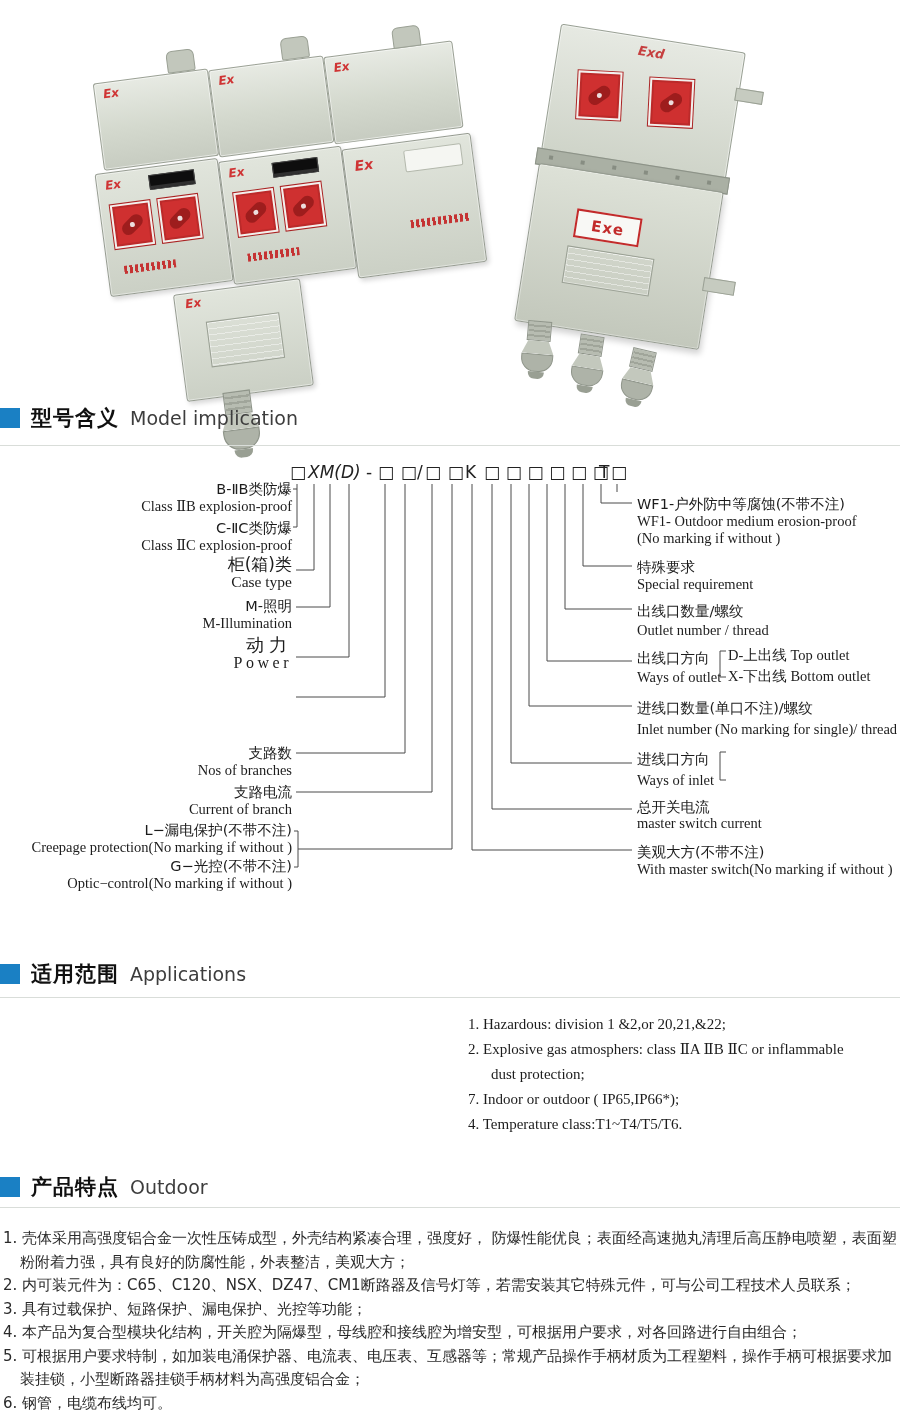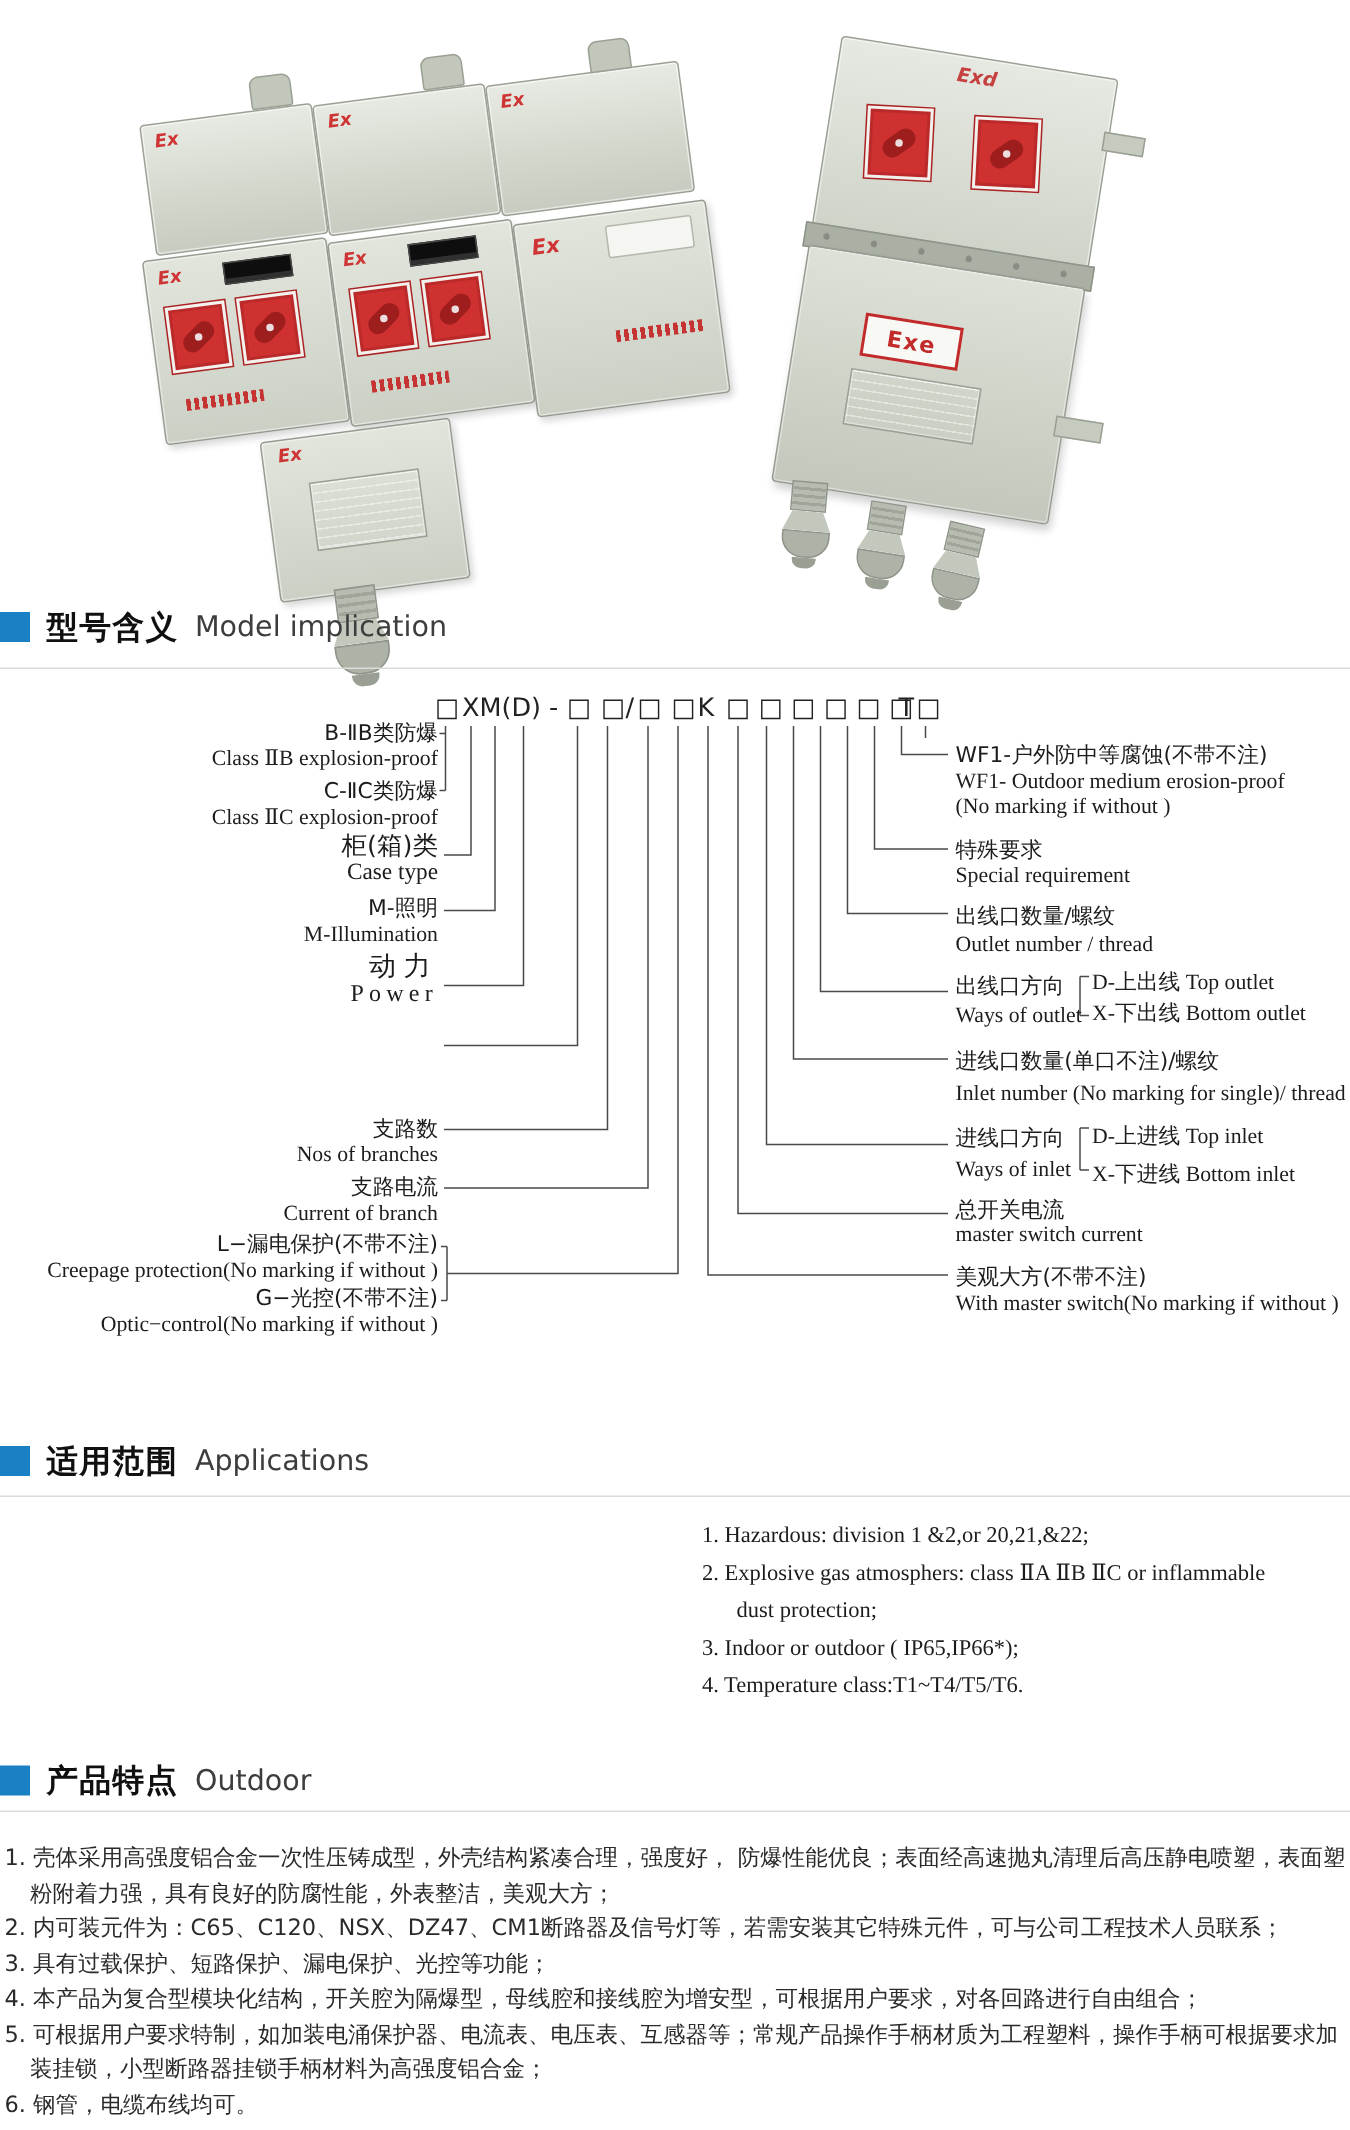"XM(D)" span.code-tok { font-style: none -> italic }
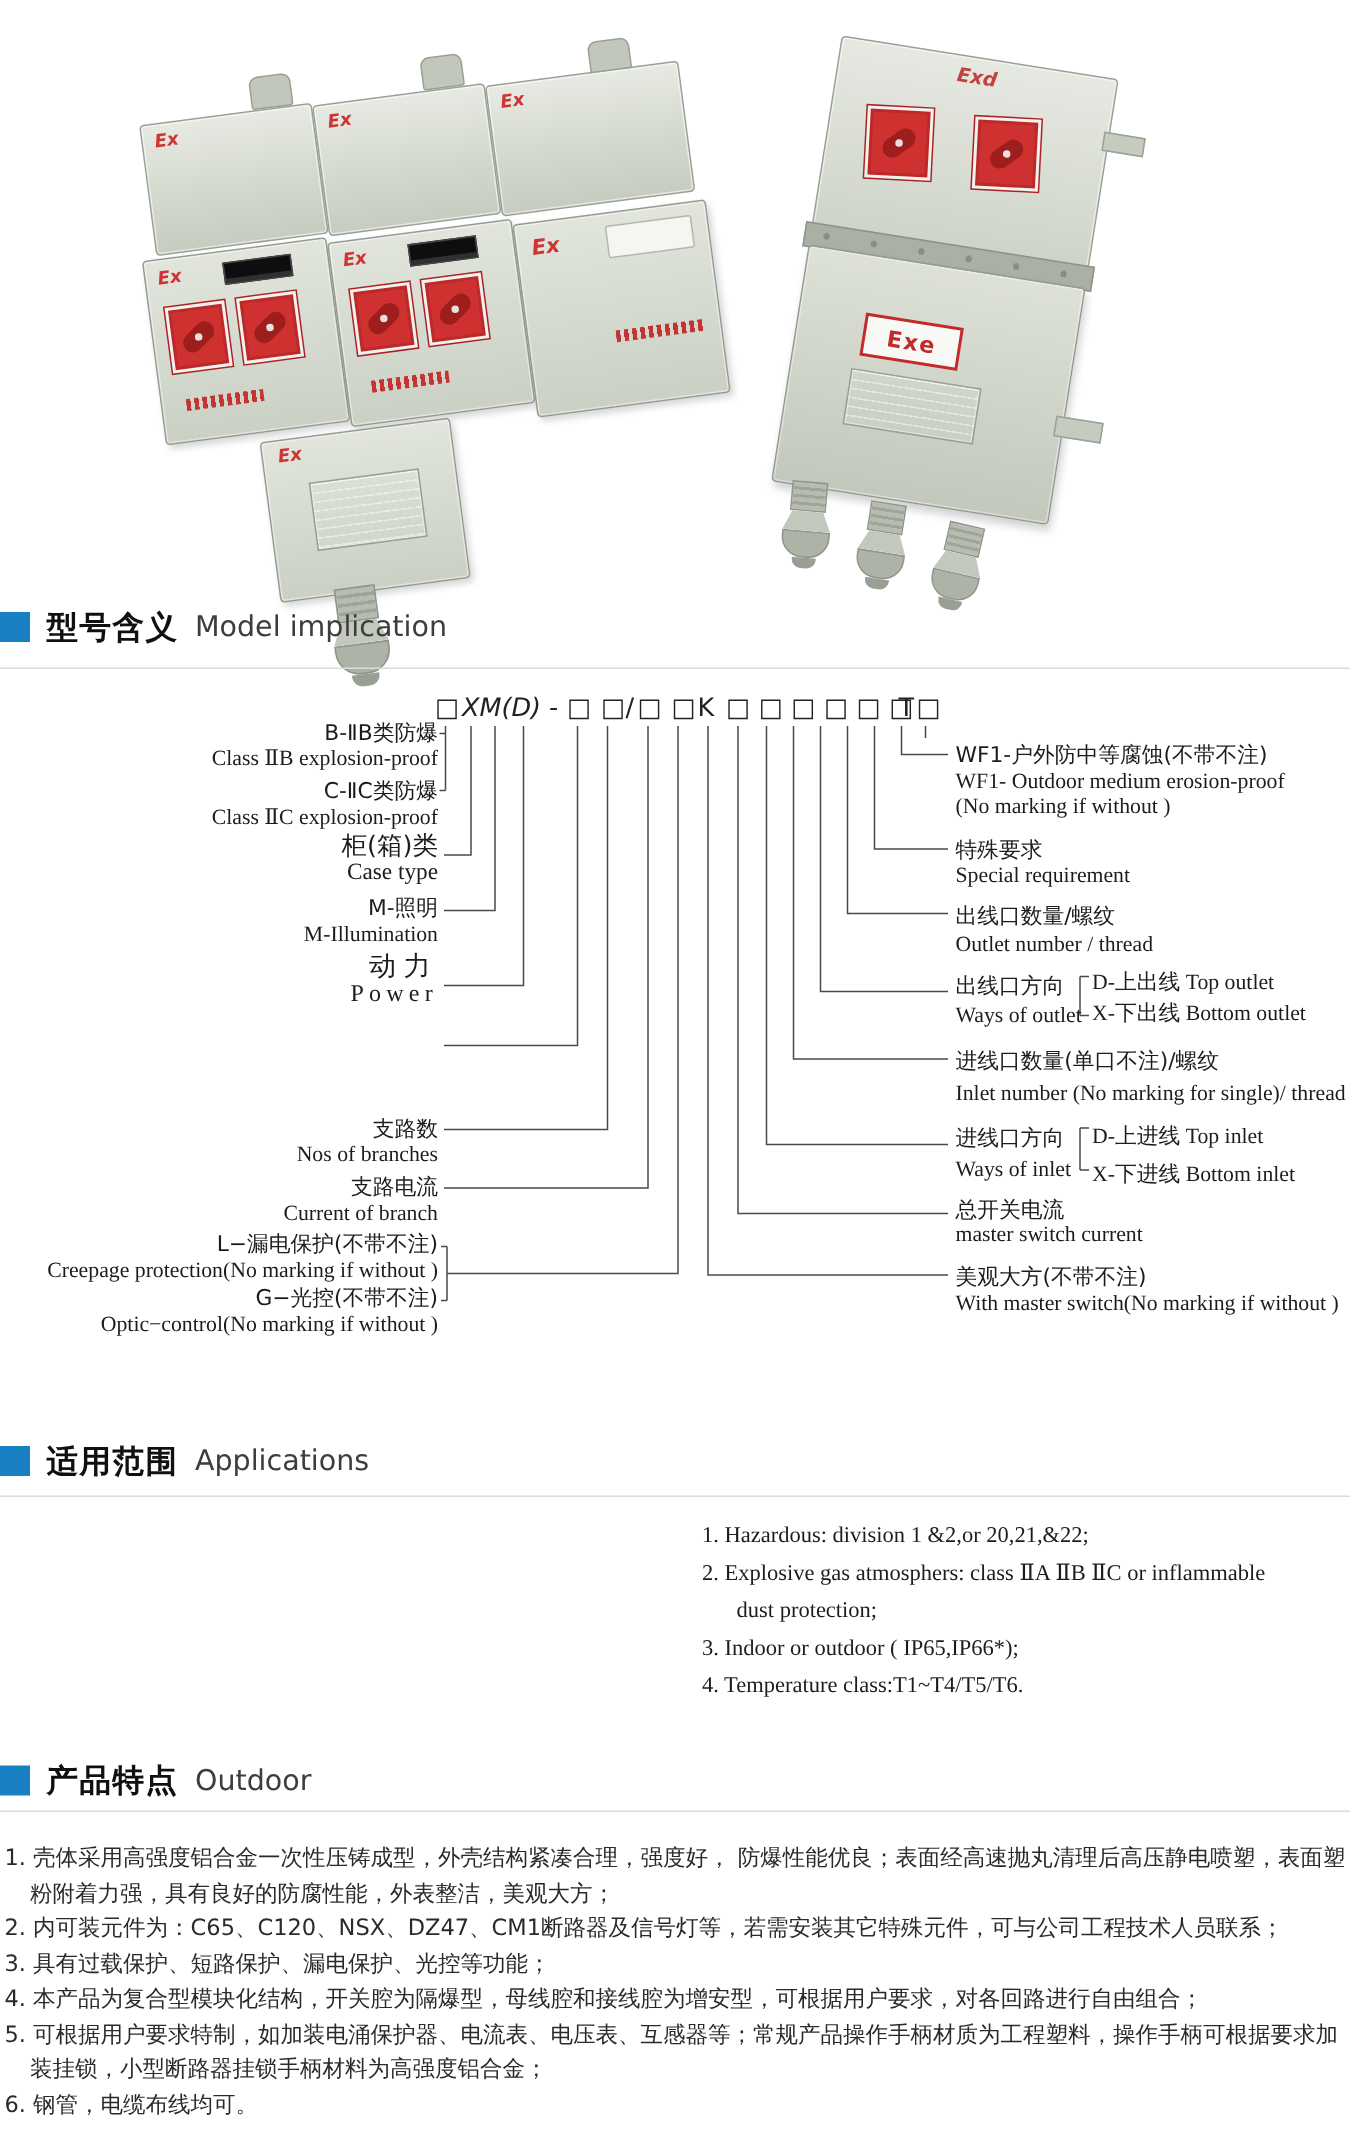"D-上进线 Top inlet" div.opt { html: <div> <div>D-上进线 Top inlet</div> <div>X-下进线 Bottom inlet</div> </div> -> none }
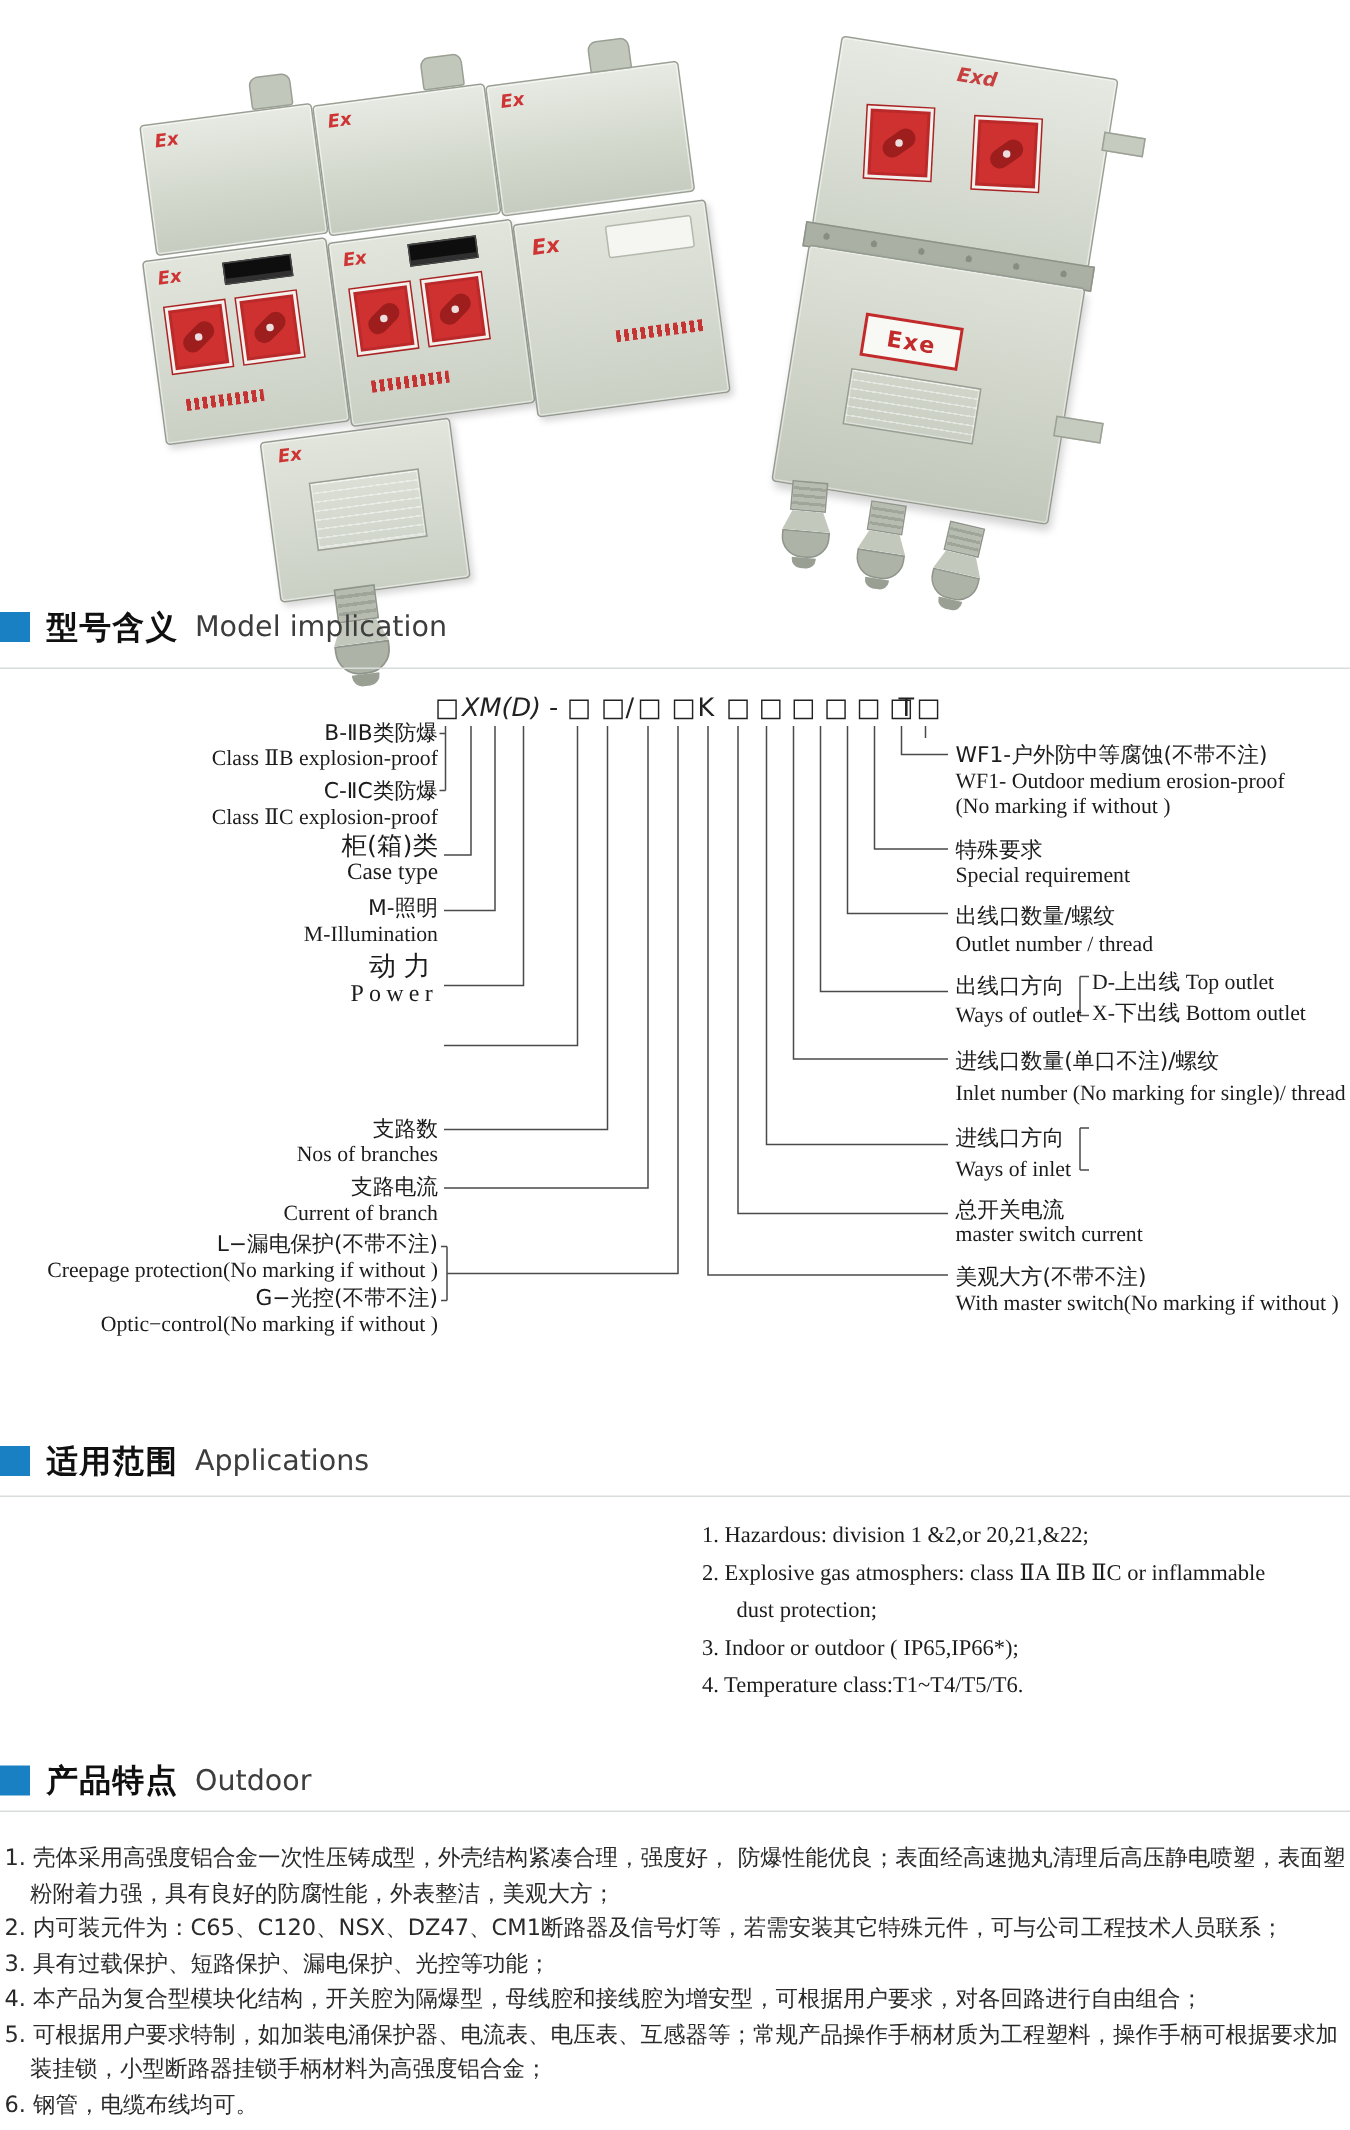"3. Indoor or outdoor (" div { text: 3 -> 7 }
